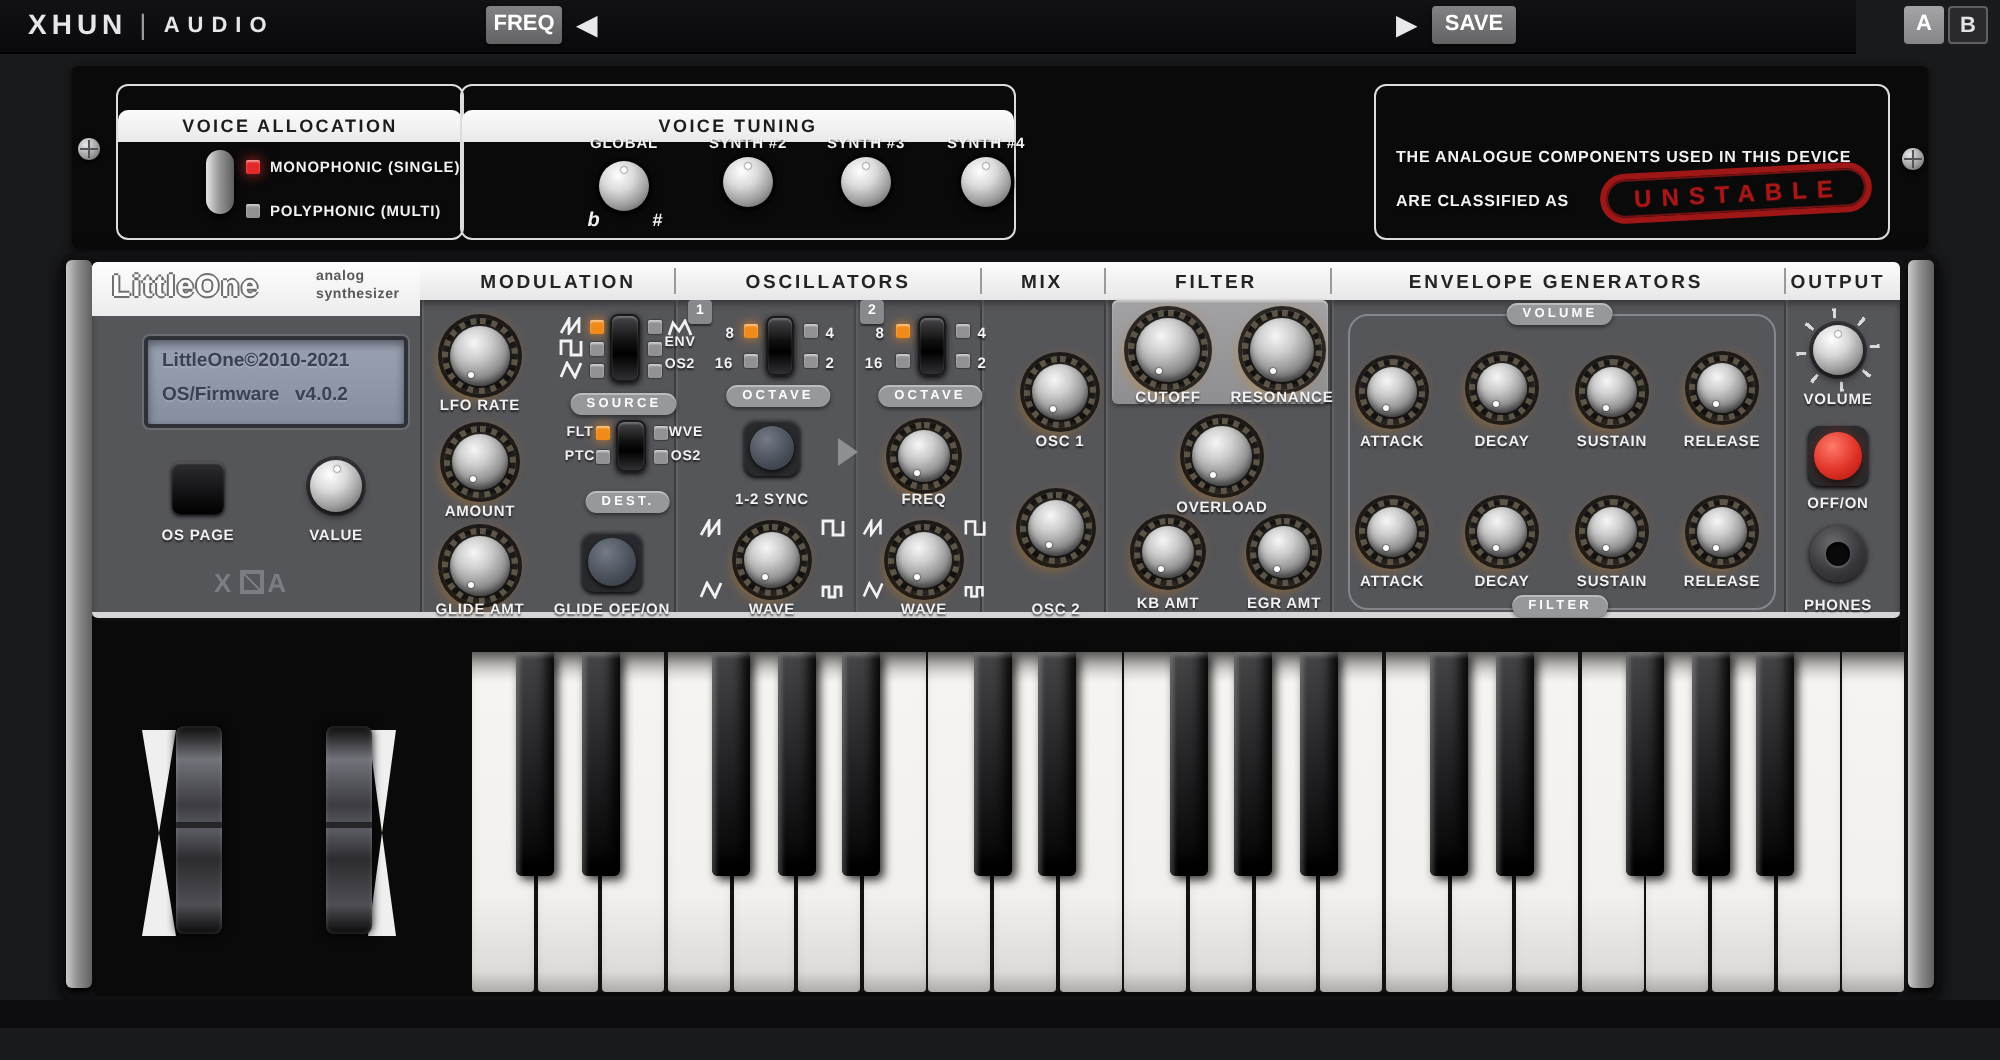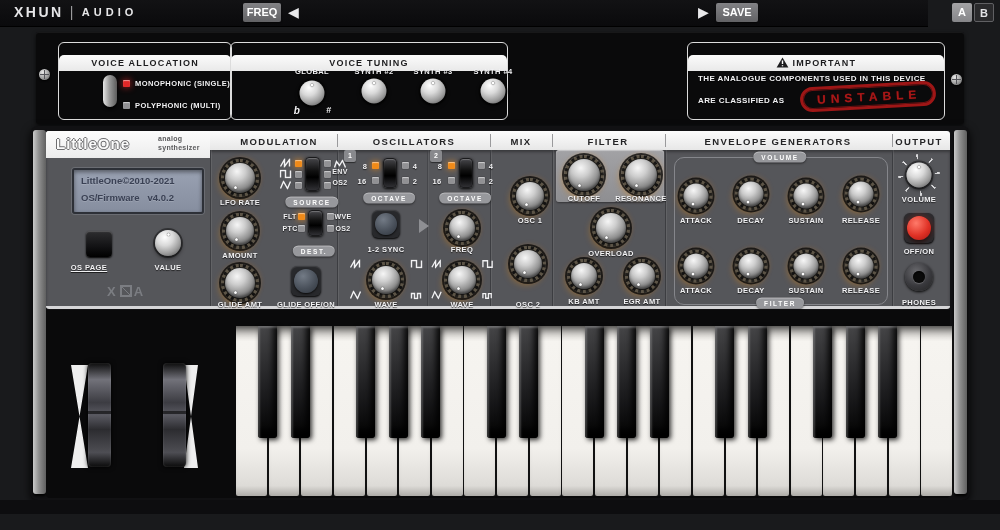"IMPORTANT" div.uhead { html: <div> <svg> <path></path> <path></path> <path></path> </svg> <span>IMPORTANT</span> </div> -> none }
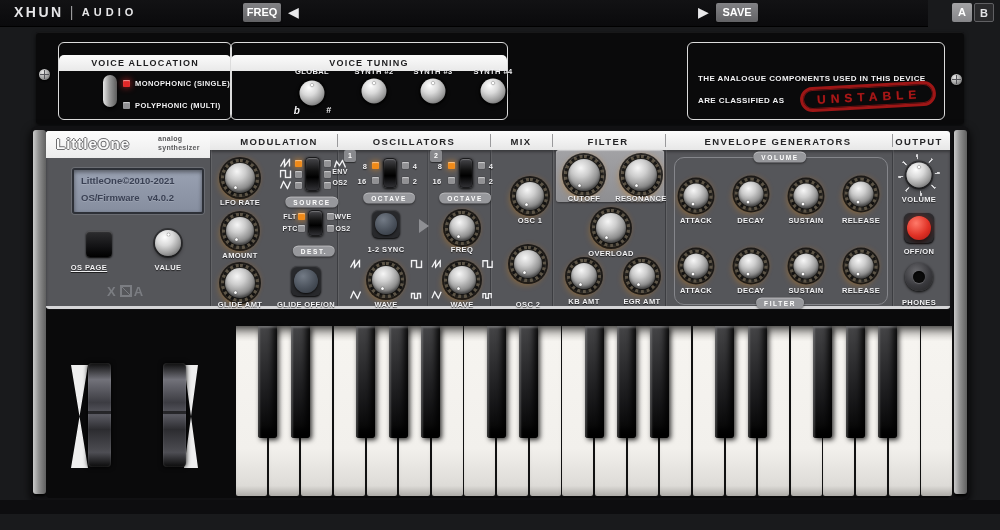"OS PAGE" div.lbl { left: 89px -> 99px; text-decoration: underline -> none }
